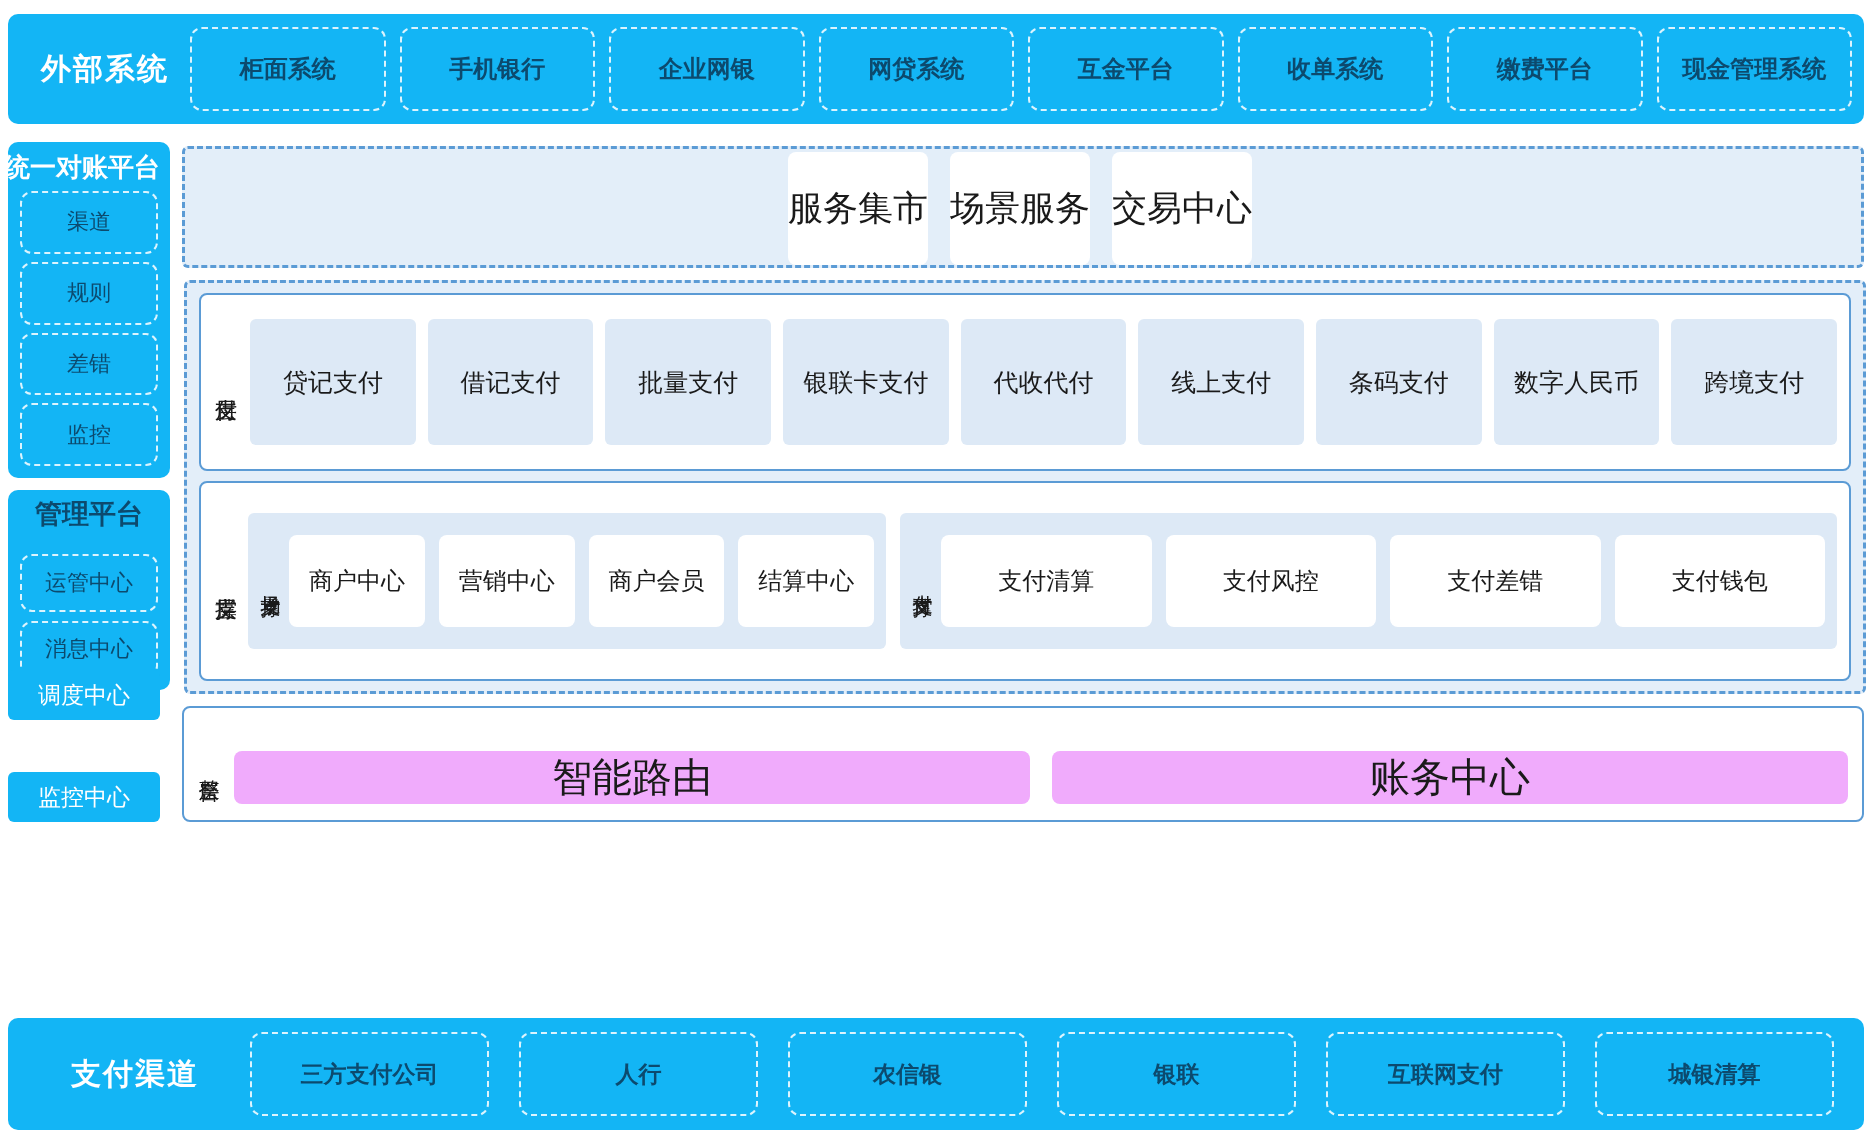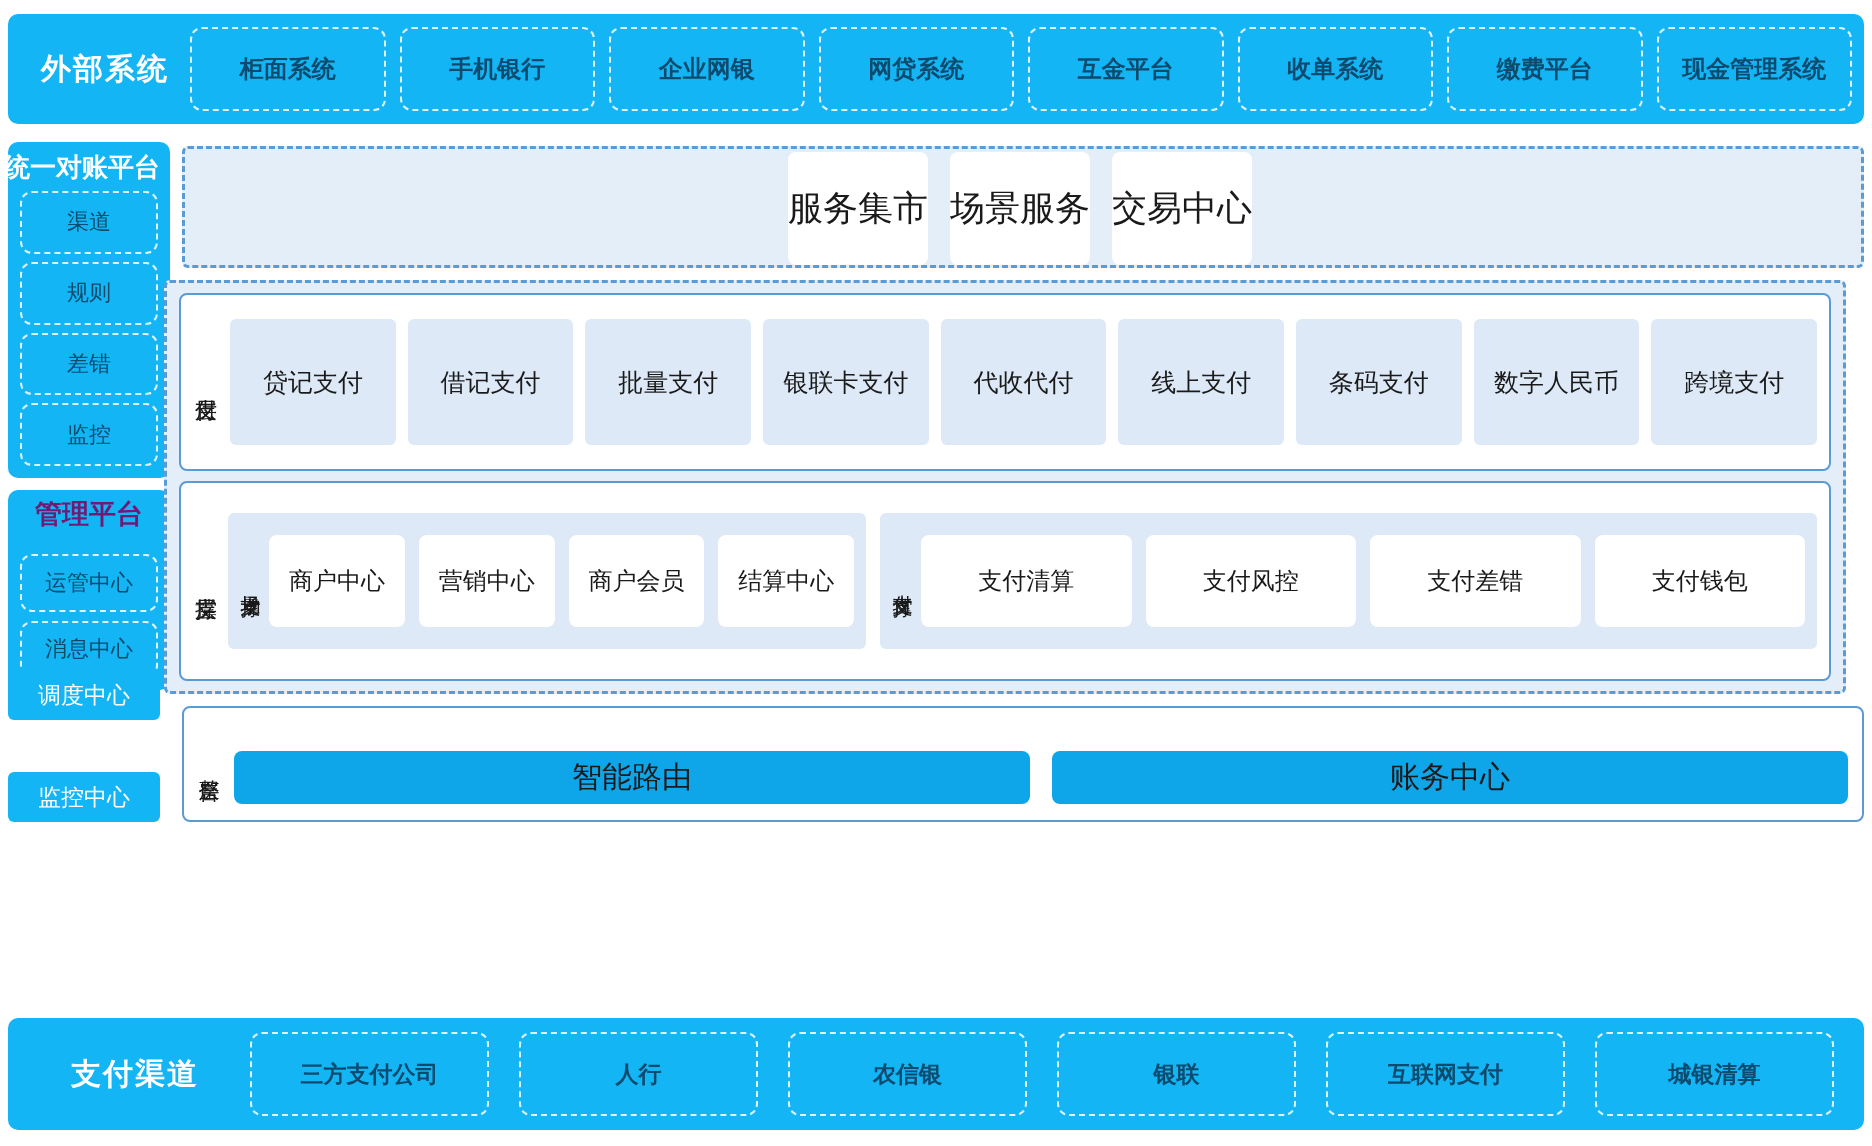"贷记支付" #core-band { left: 164px -> 184px }
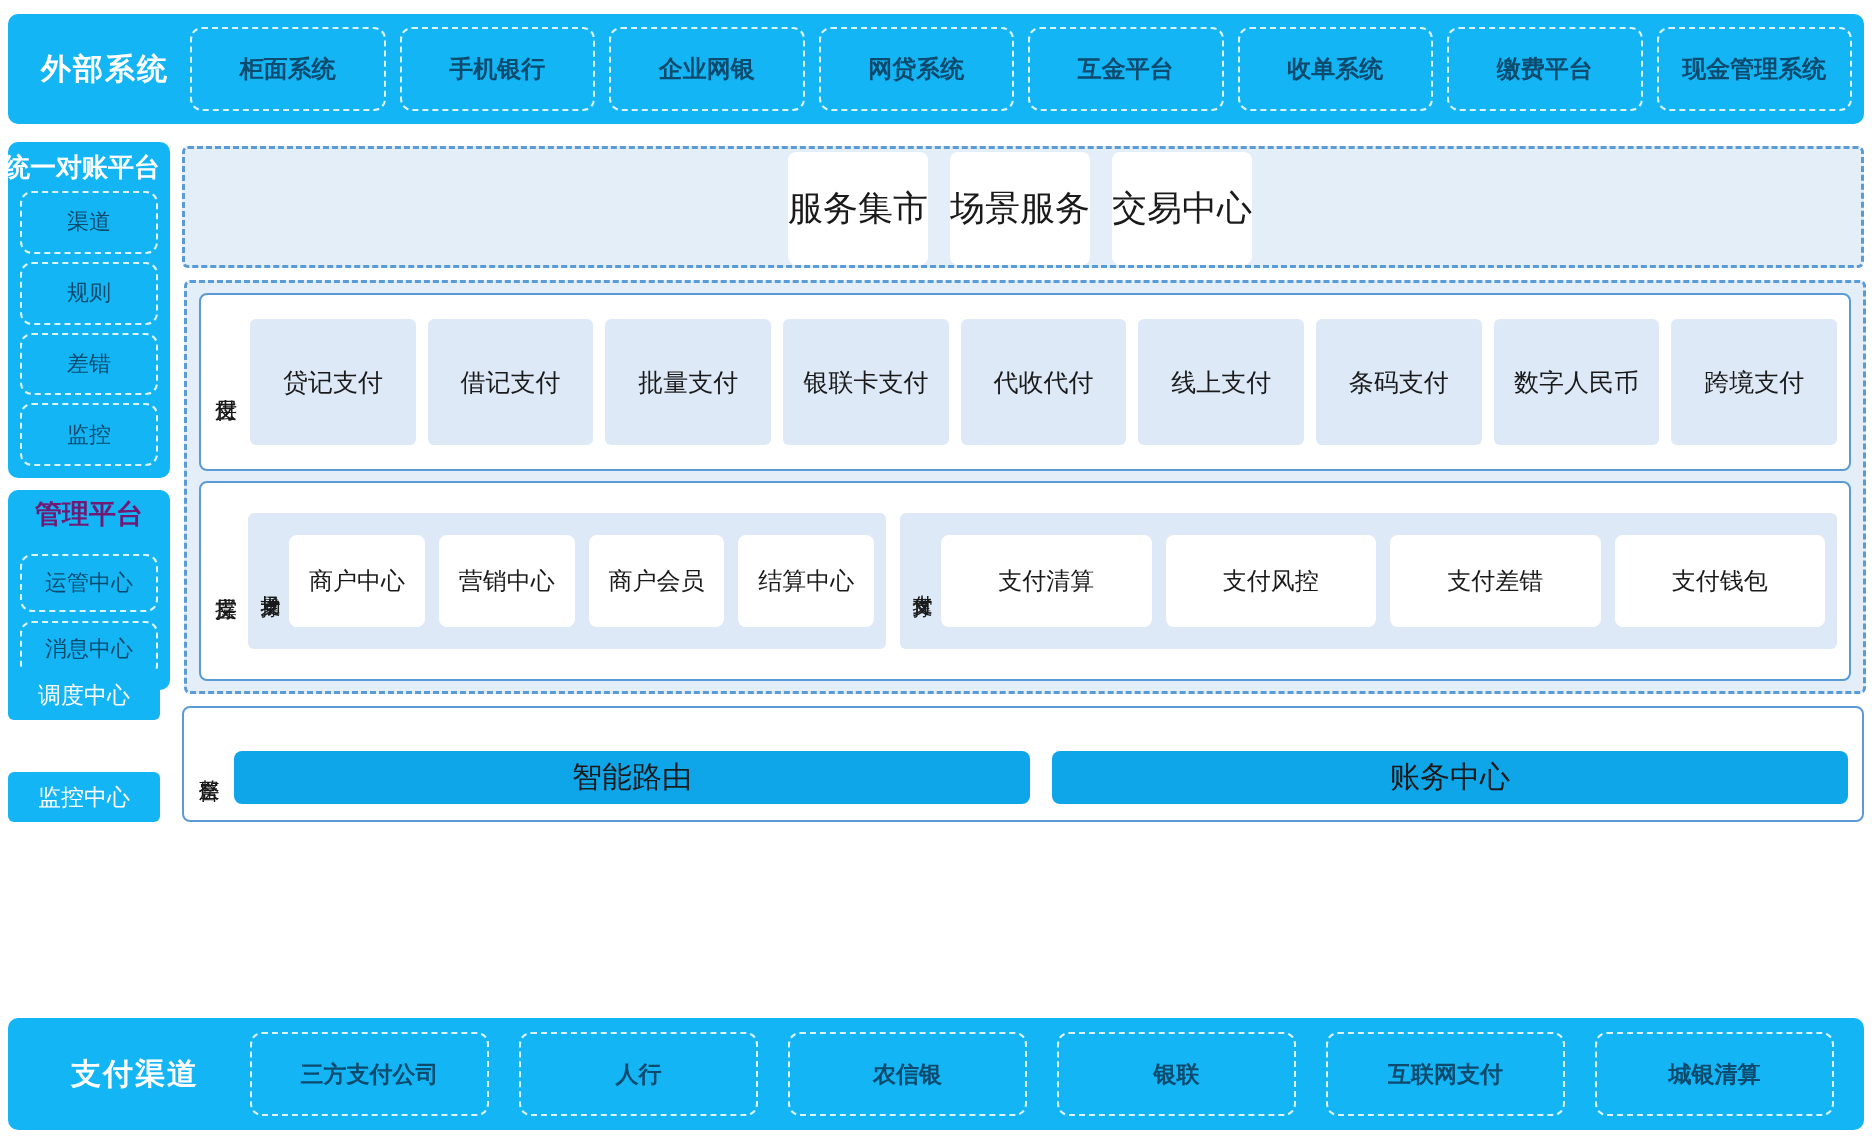"管理平台" #mgmt-panel .panel-title { color: #701a75 -> #0c4a6e }
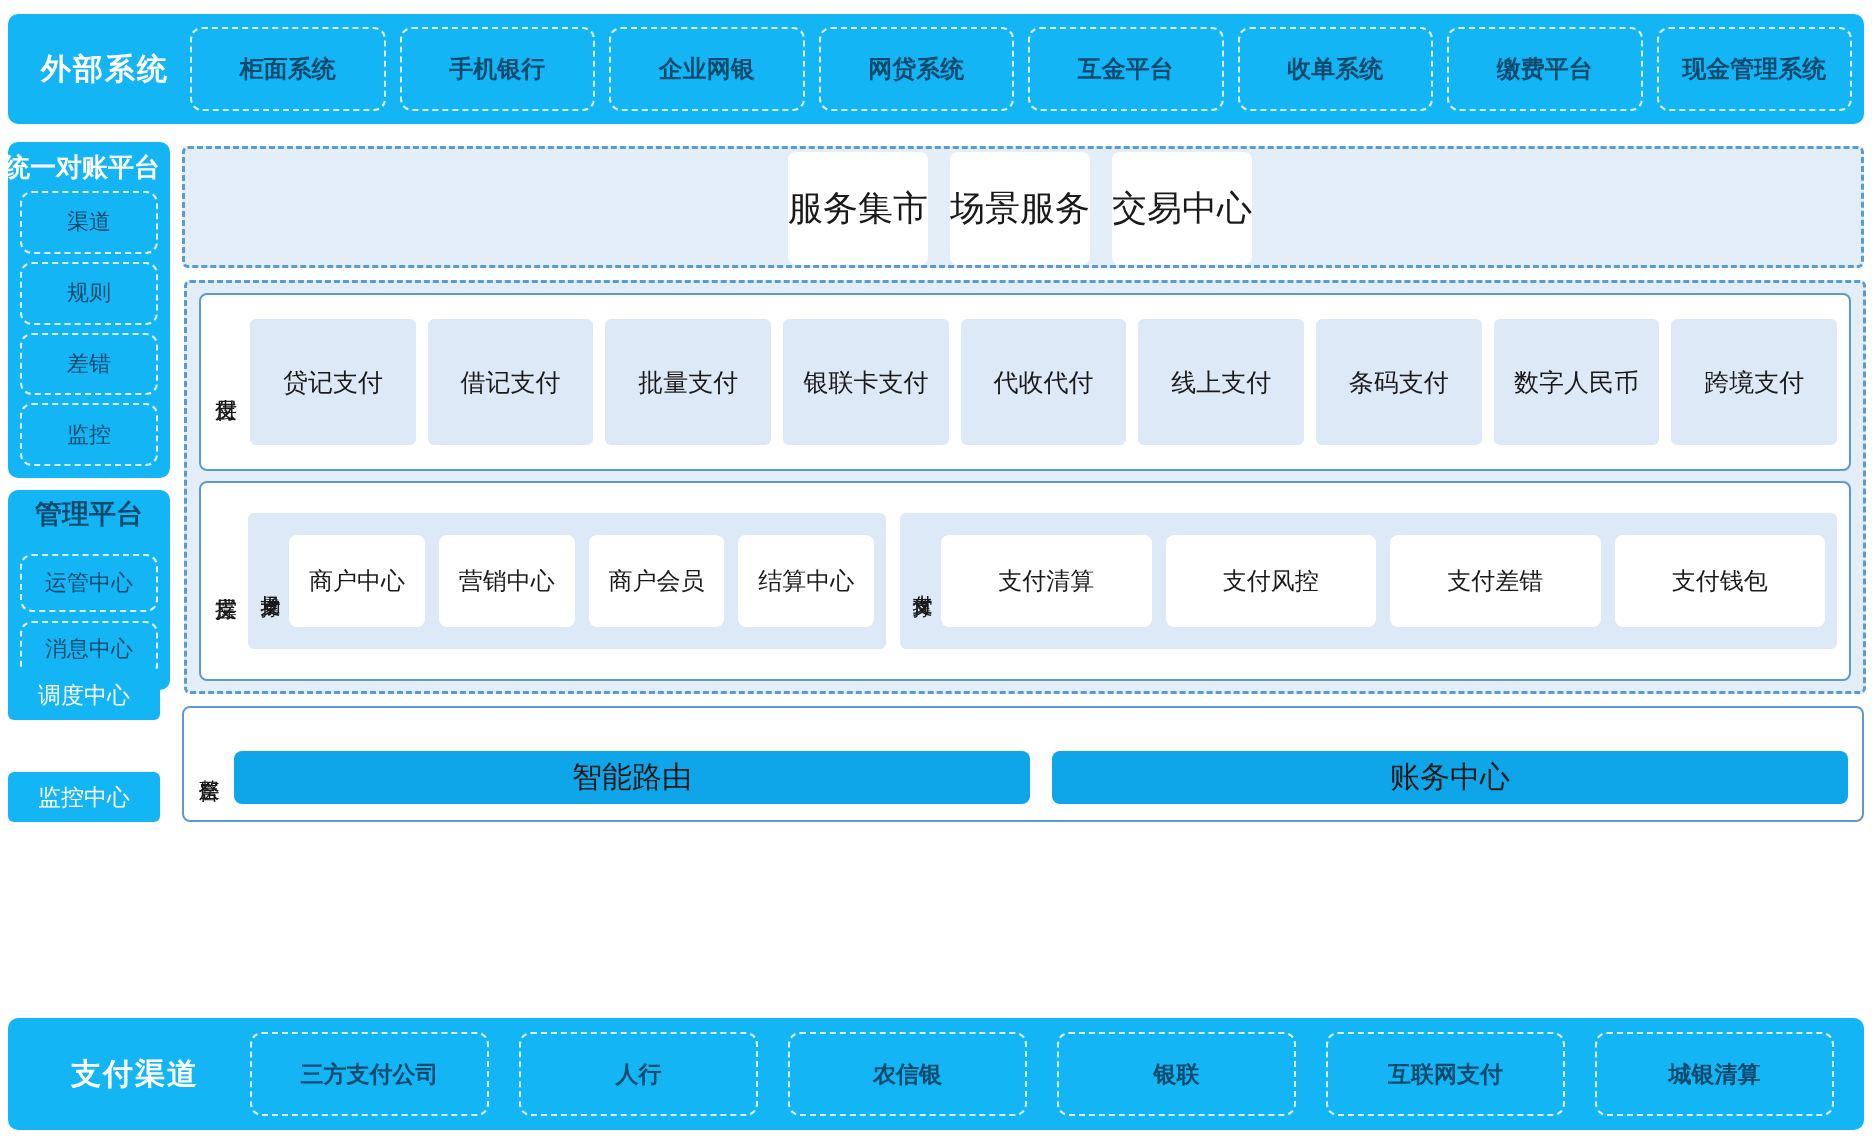"智能路由" #integration-cards .white-card { background: #0ea5e9 -> #f0abfc; font-size: 30px -> 40px }
